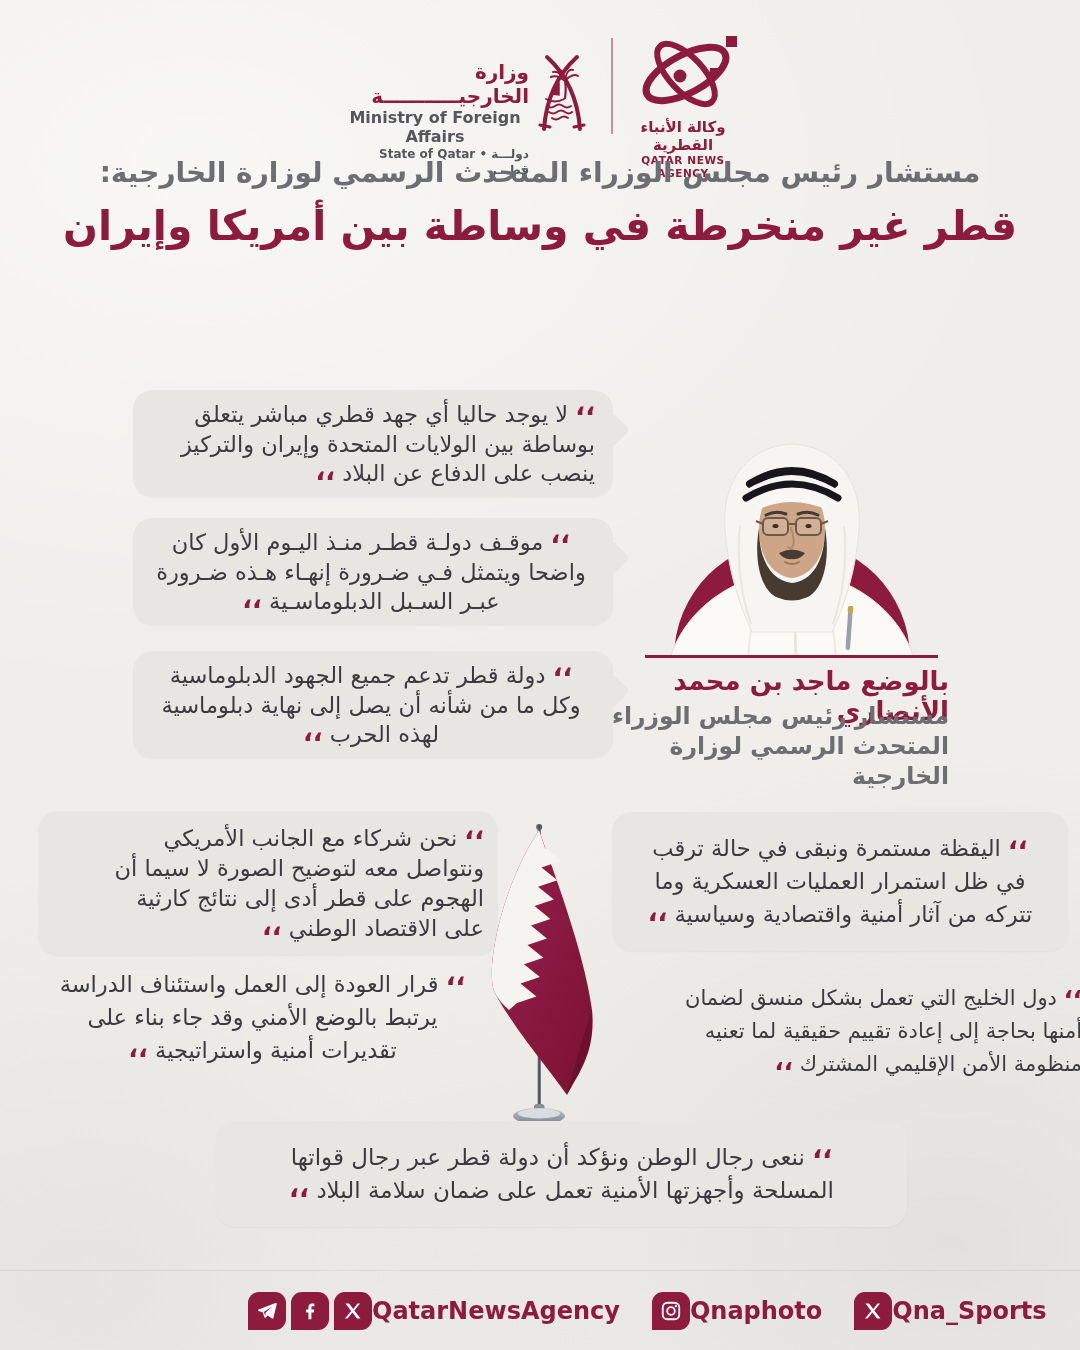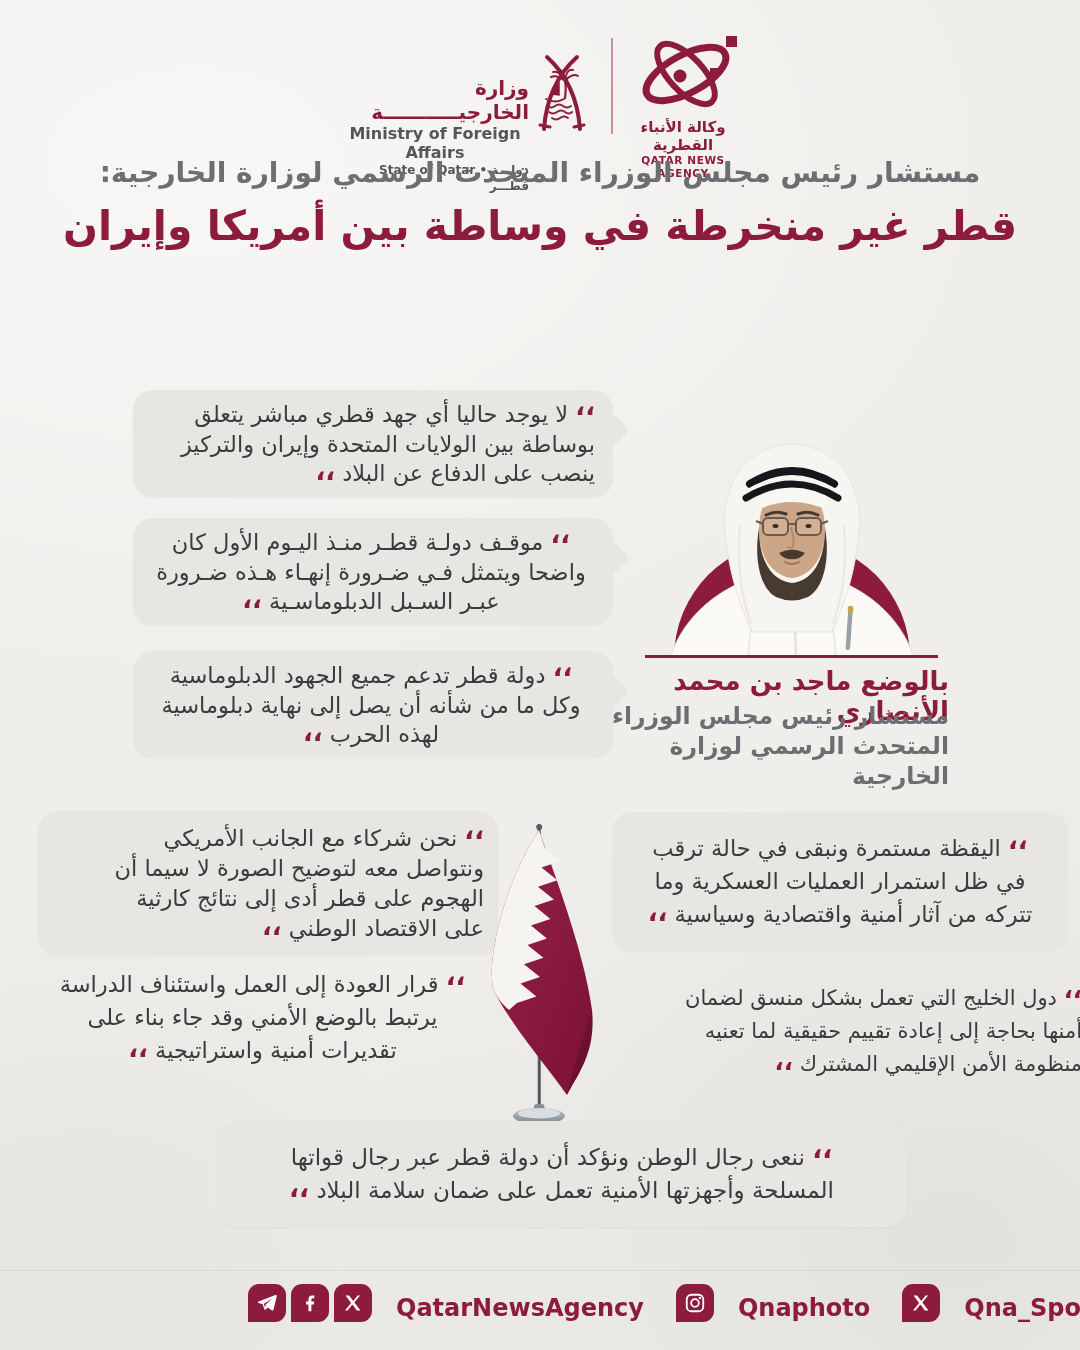"وزارة الخارجيـــــــــــة" .mofa-text { top: 76px -> 60px }
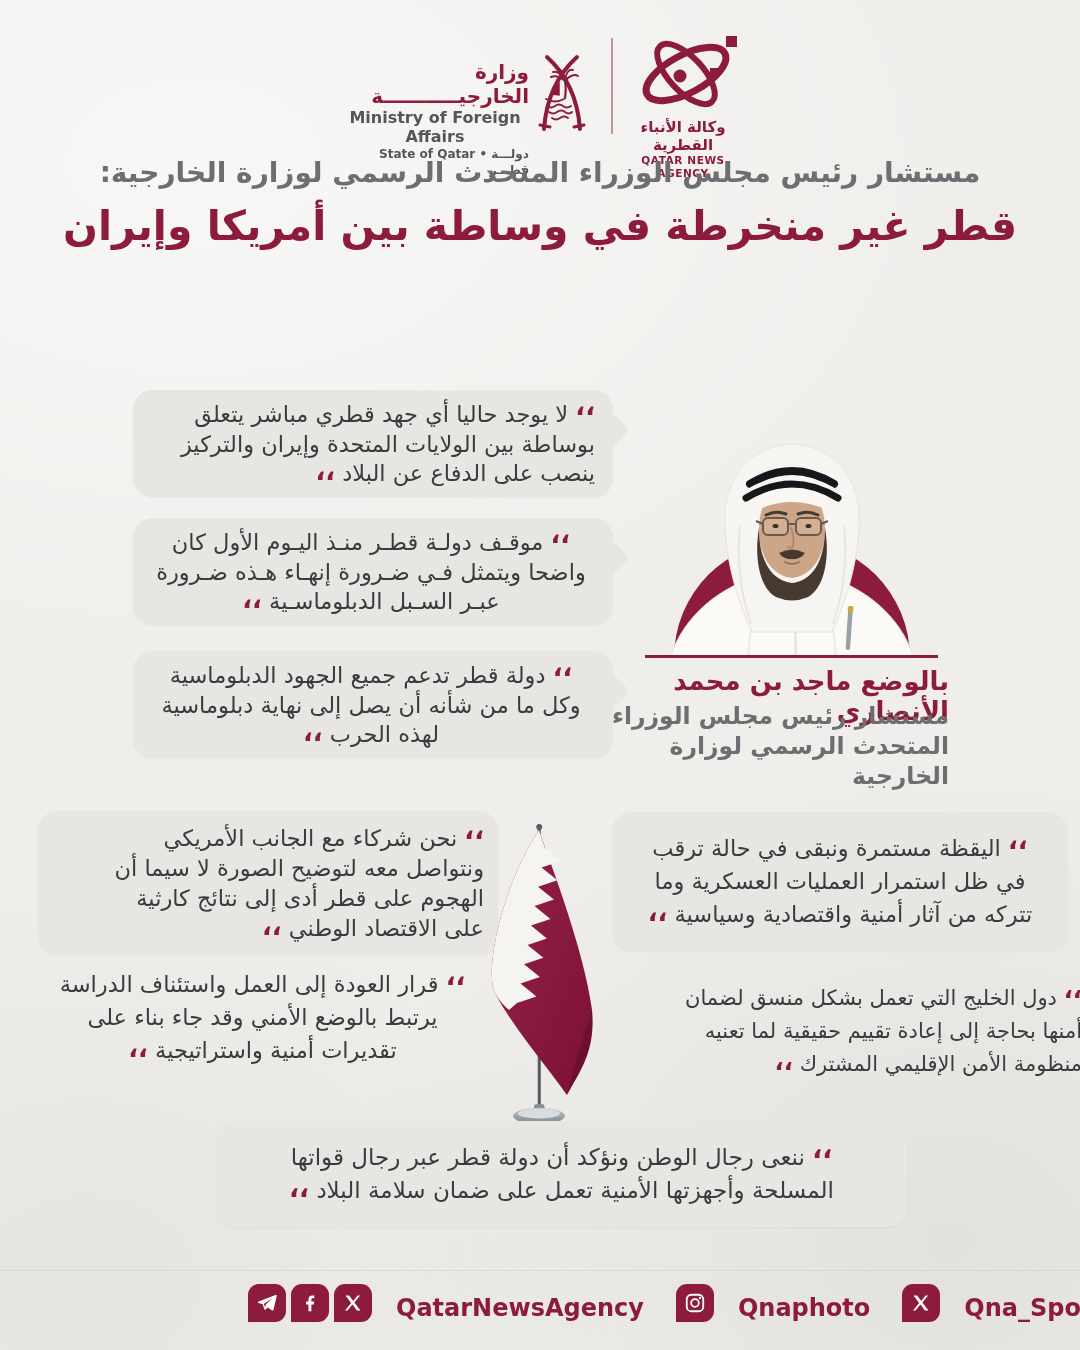"QatarNewsAgency" .acct { align-items: flex-end -> center; gap: 24px -> 0; margin-top: none -> 8px }
